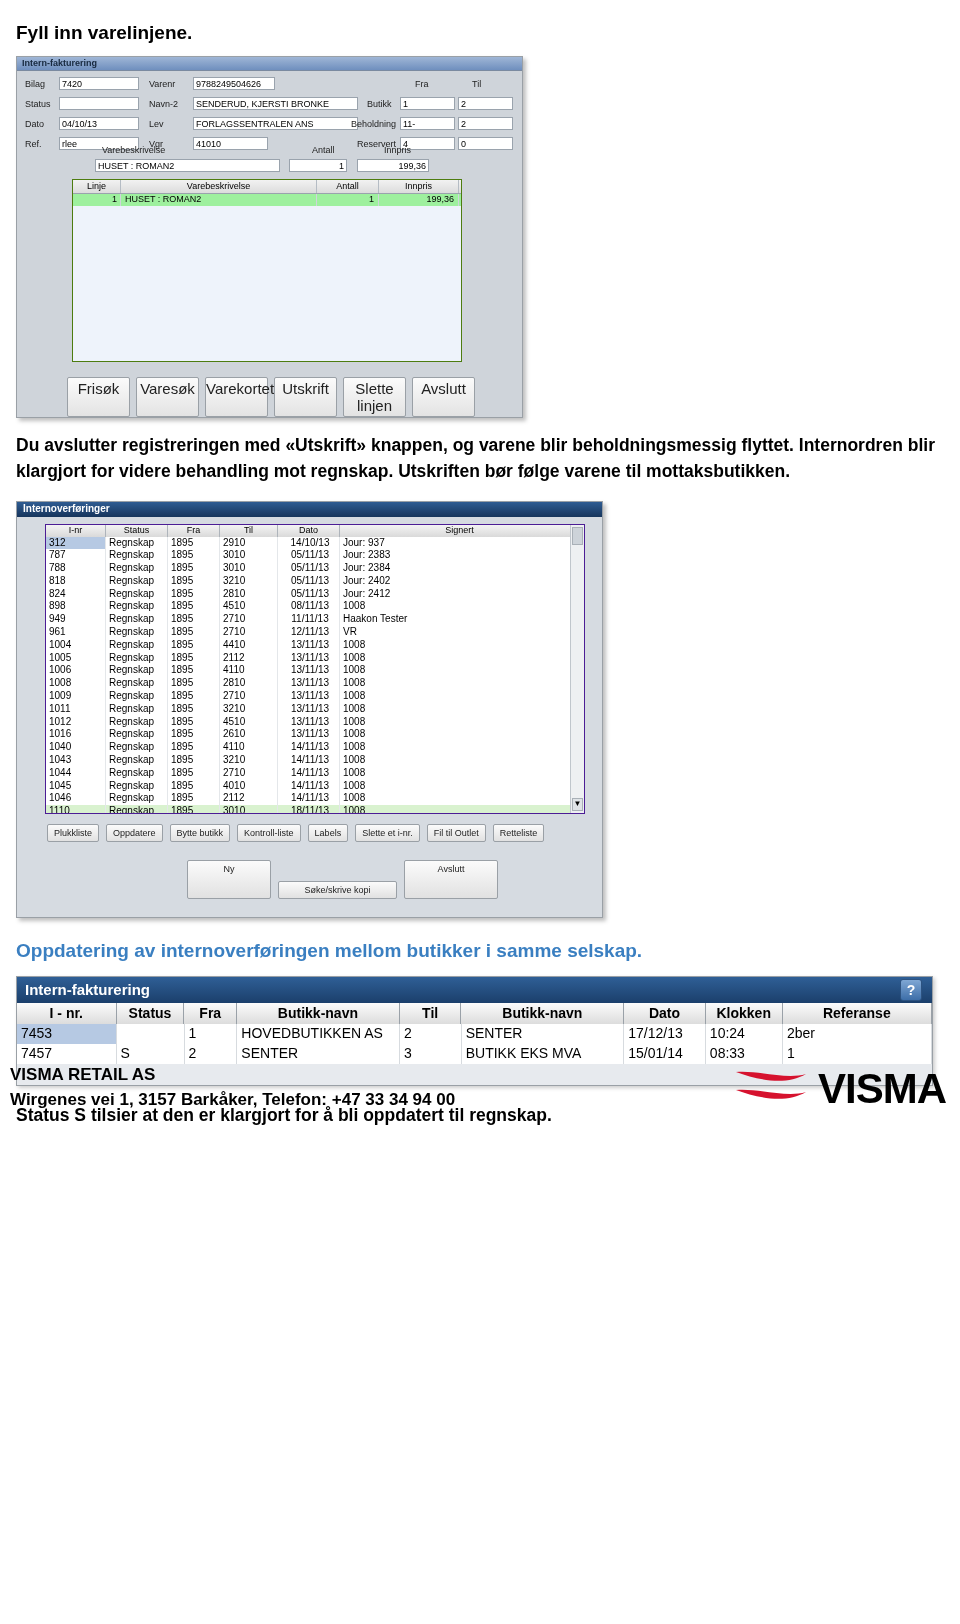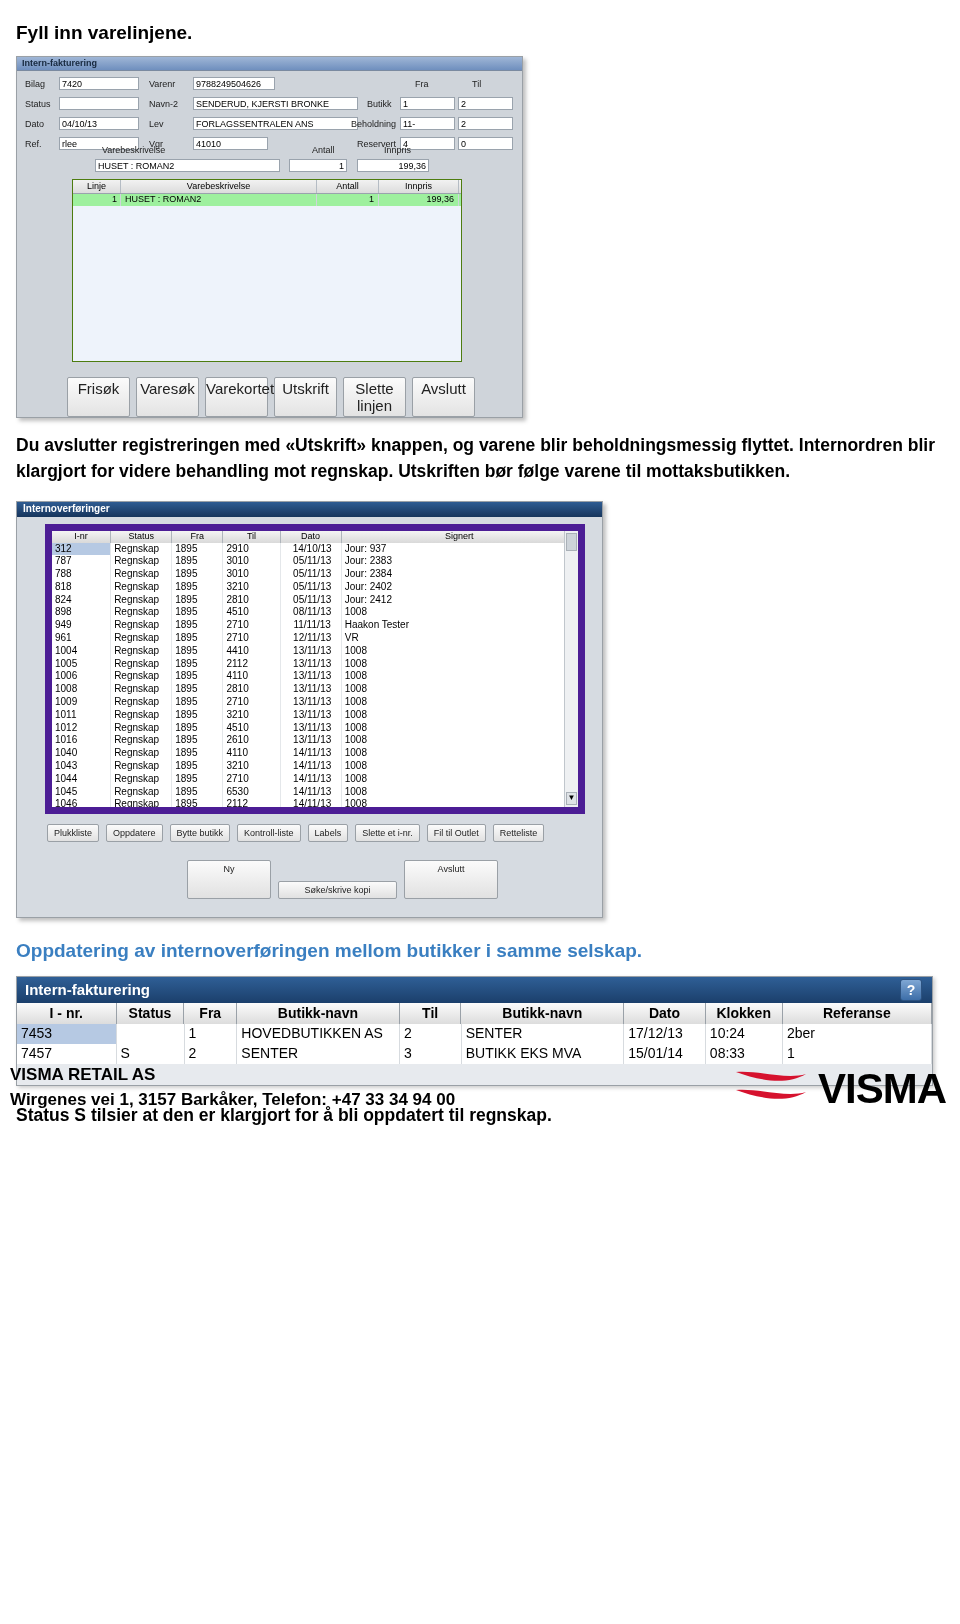"I-nr" .tbl2 { border: 7px solid #4c1d95 -> 1px solid #4c1d95 }
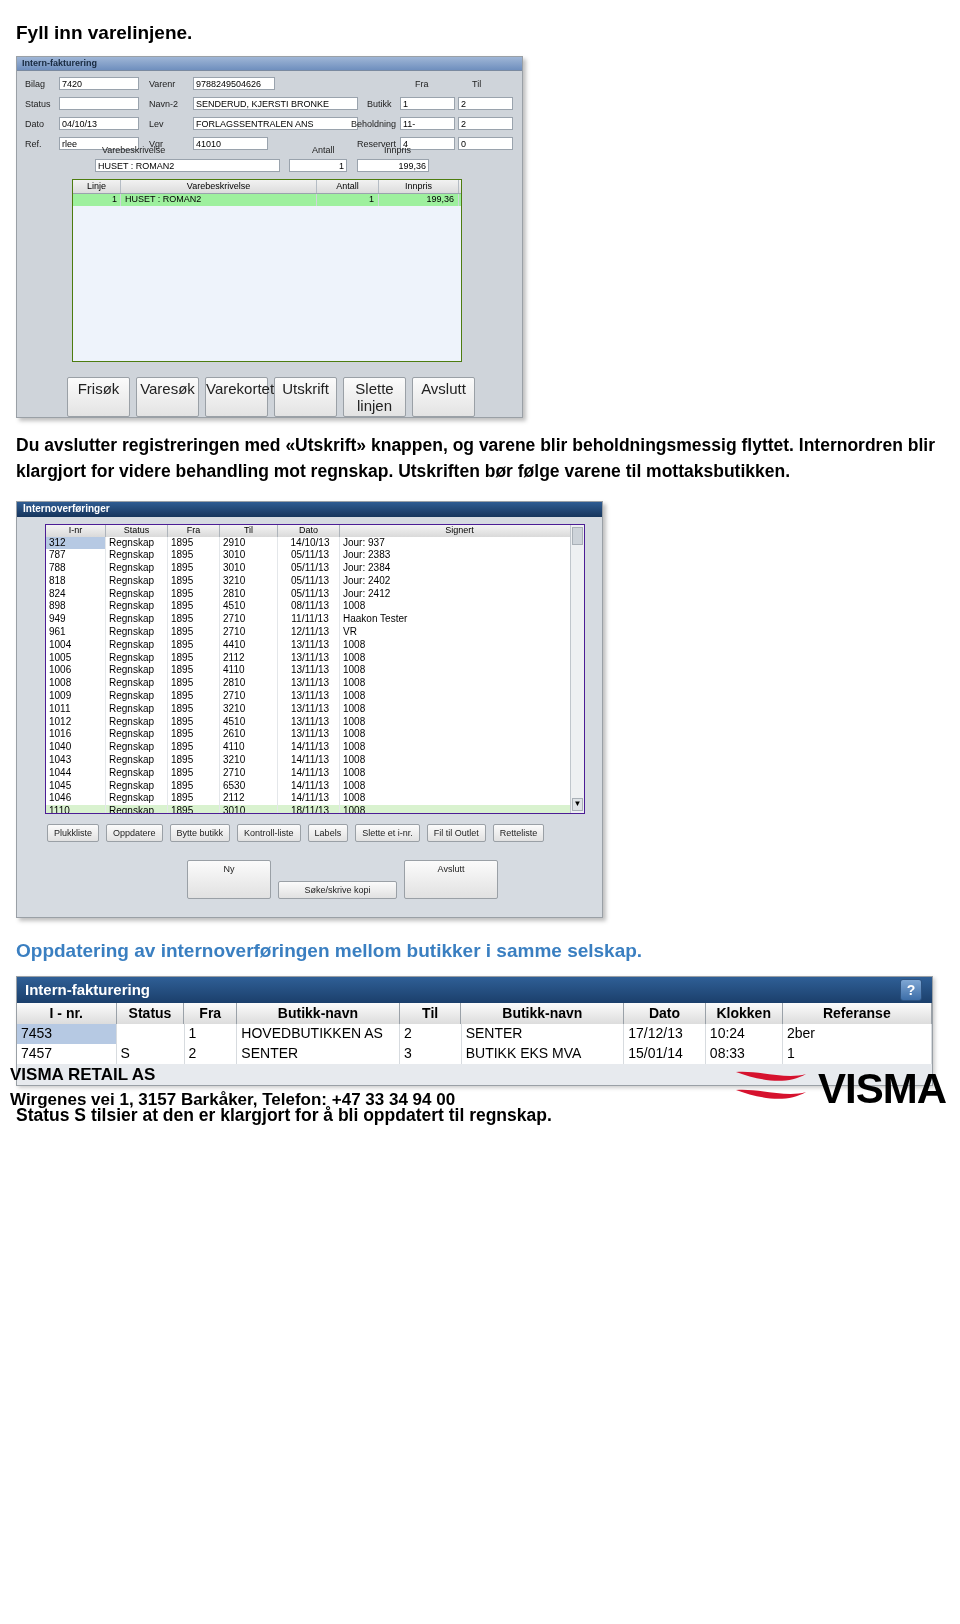"6530" div.k-til { text: 6530 -> 4010 }
